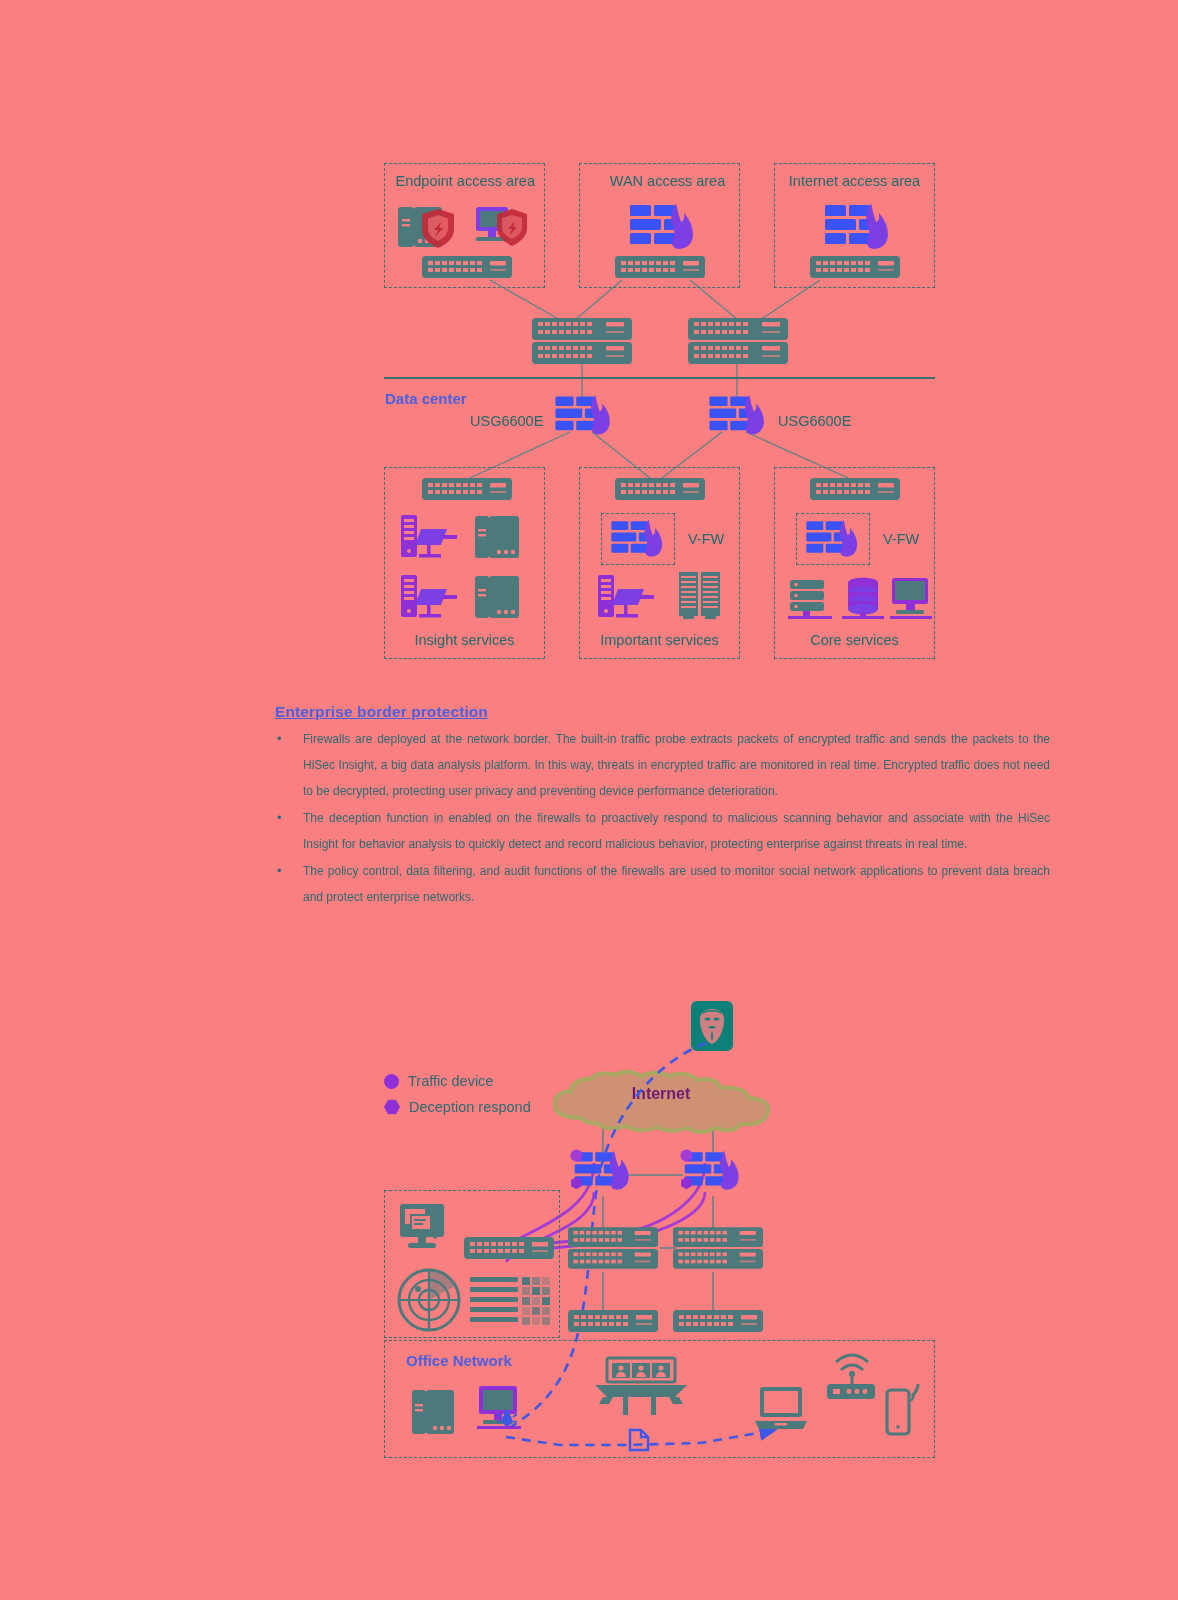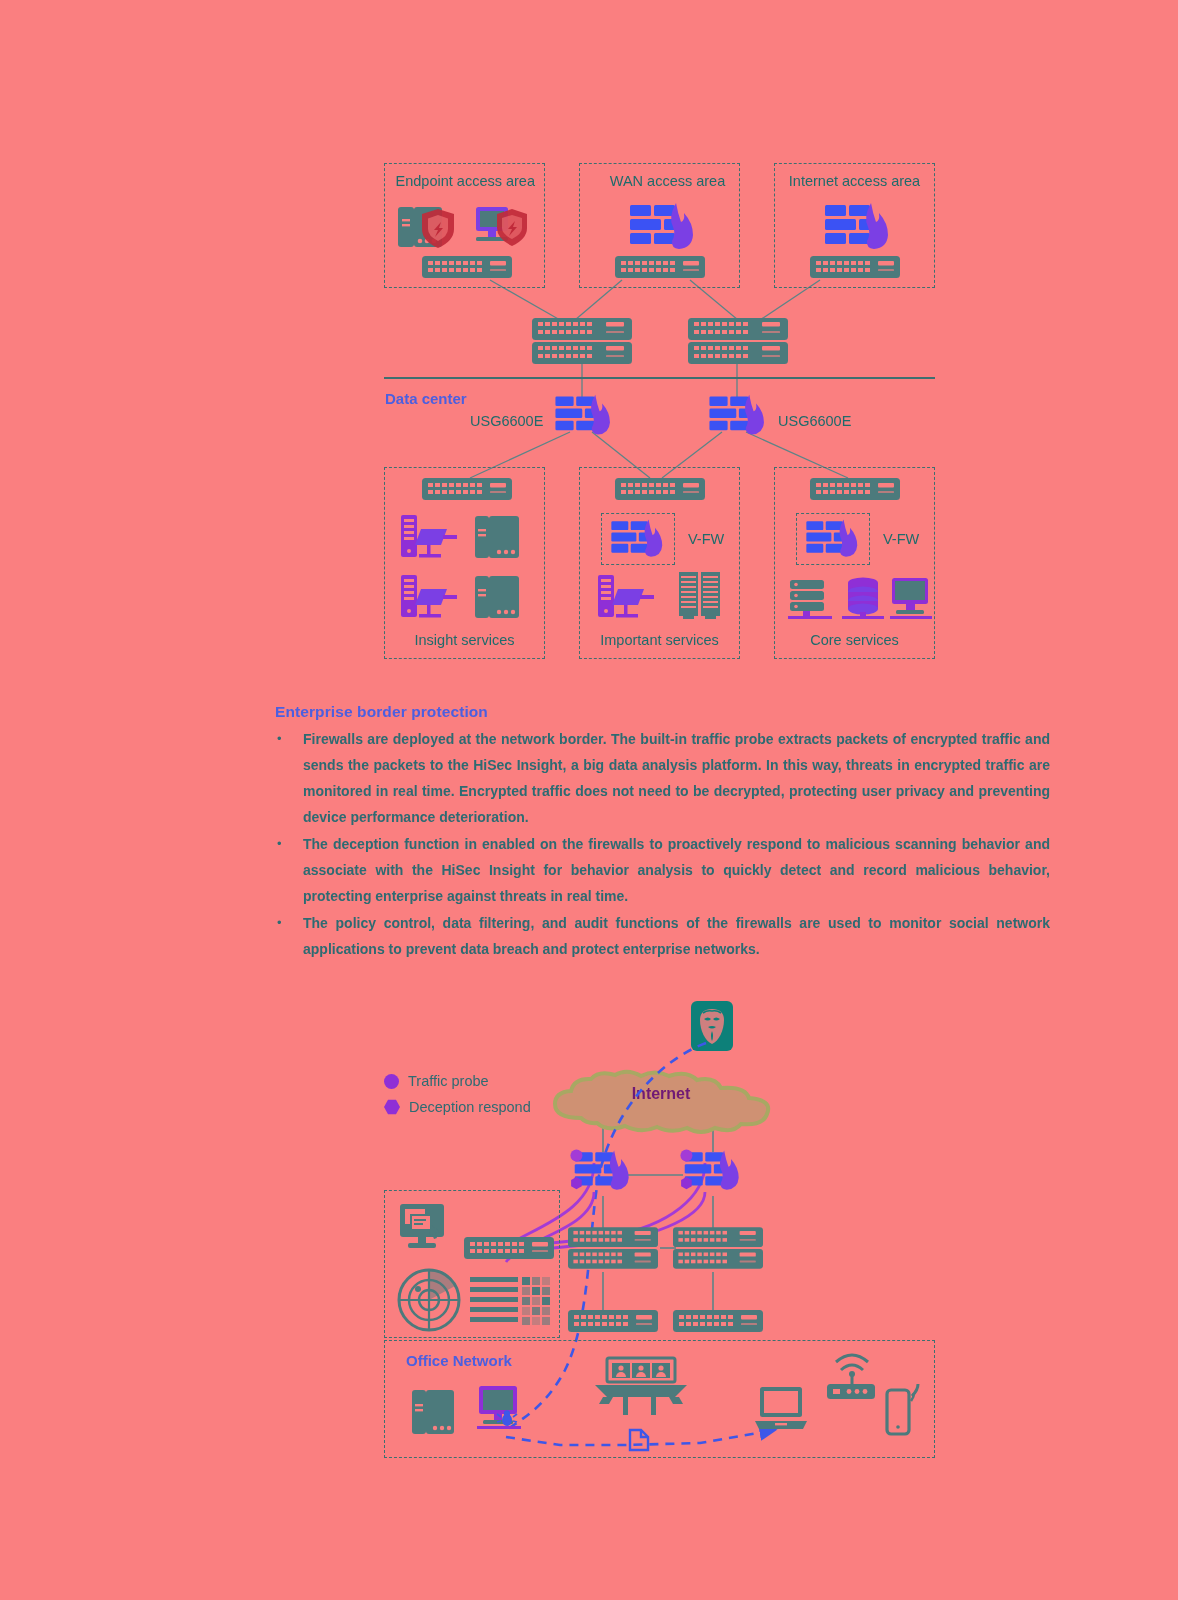"Enterprise border protection" #textblock h3 { text-decoration: none -> underline }
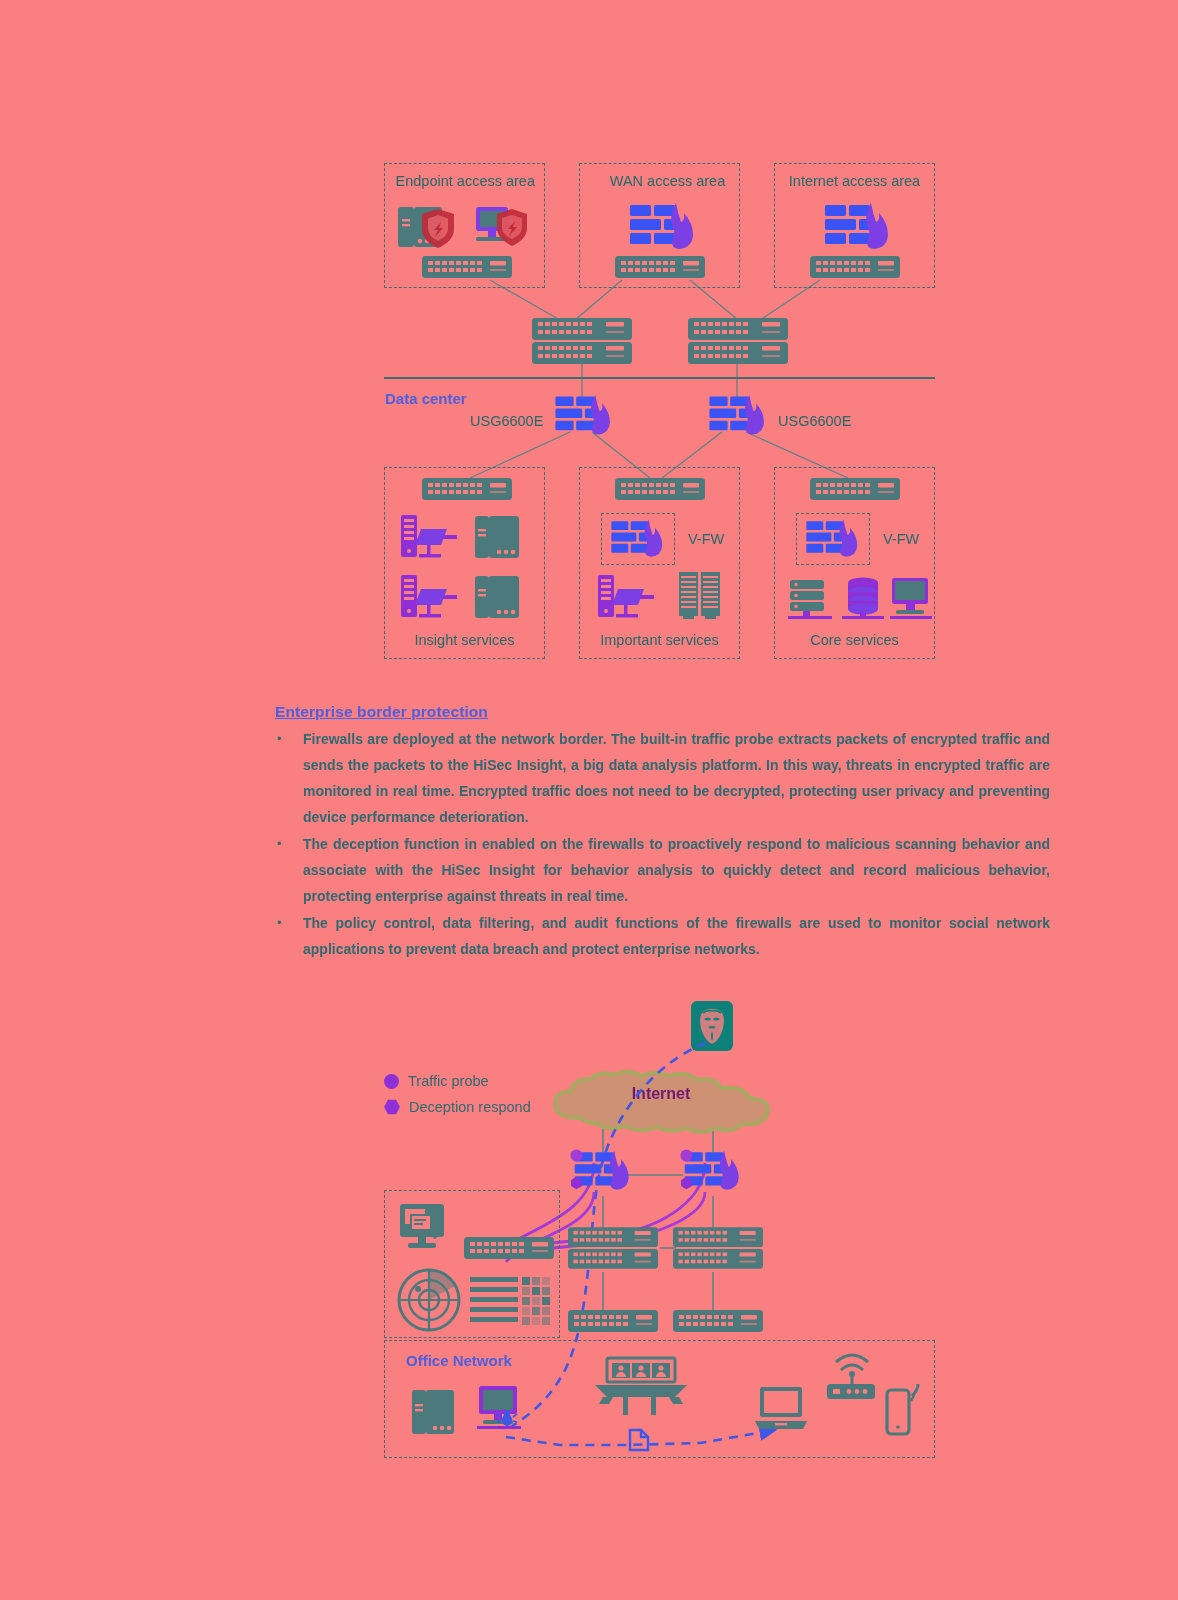"Firewalls are deployed at the" .bullet-text { font-size: 14px -> 12px; font-weight: bold -> none }
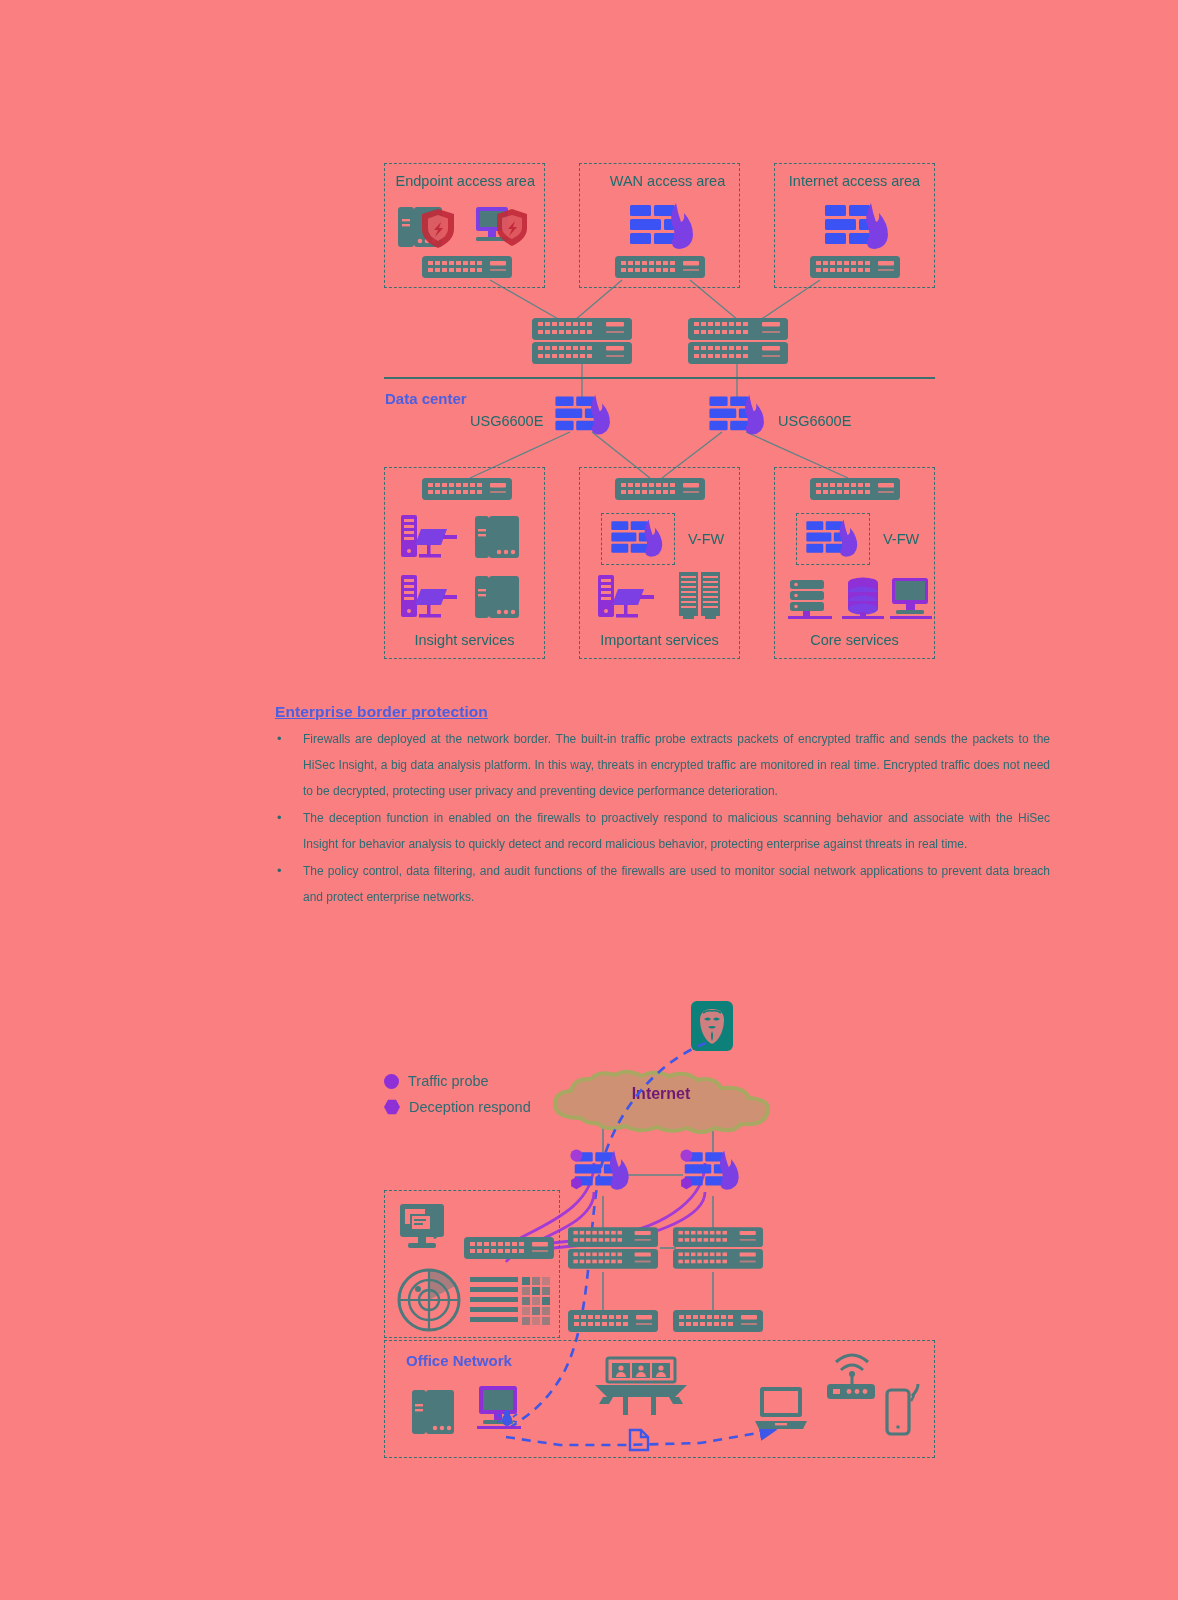"Traffic probe" span.legend-label { text: probe -> device }
